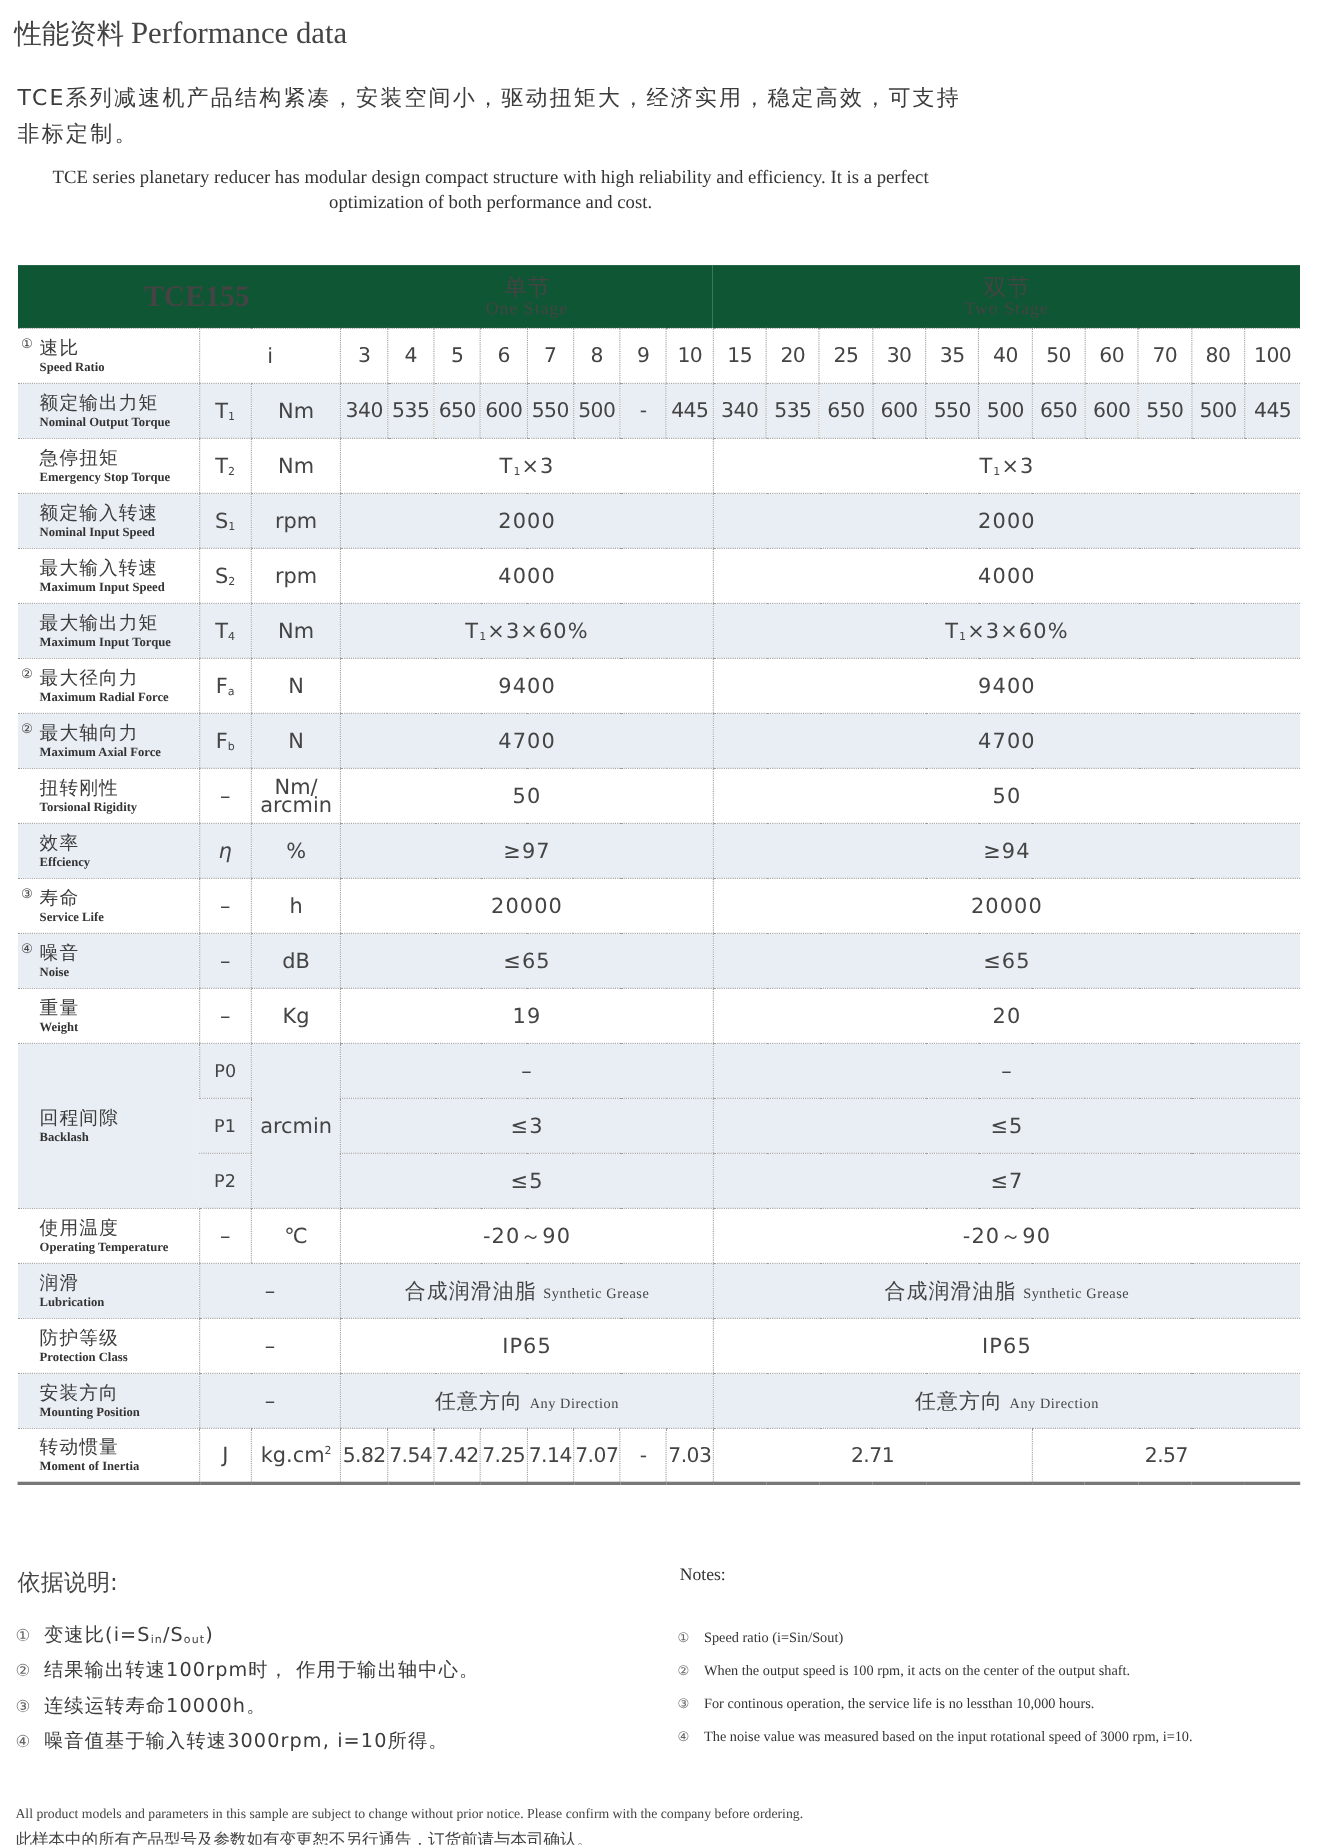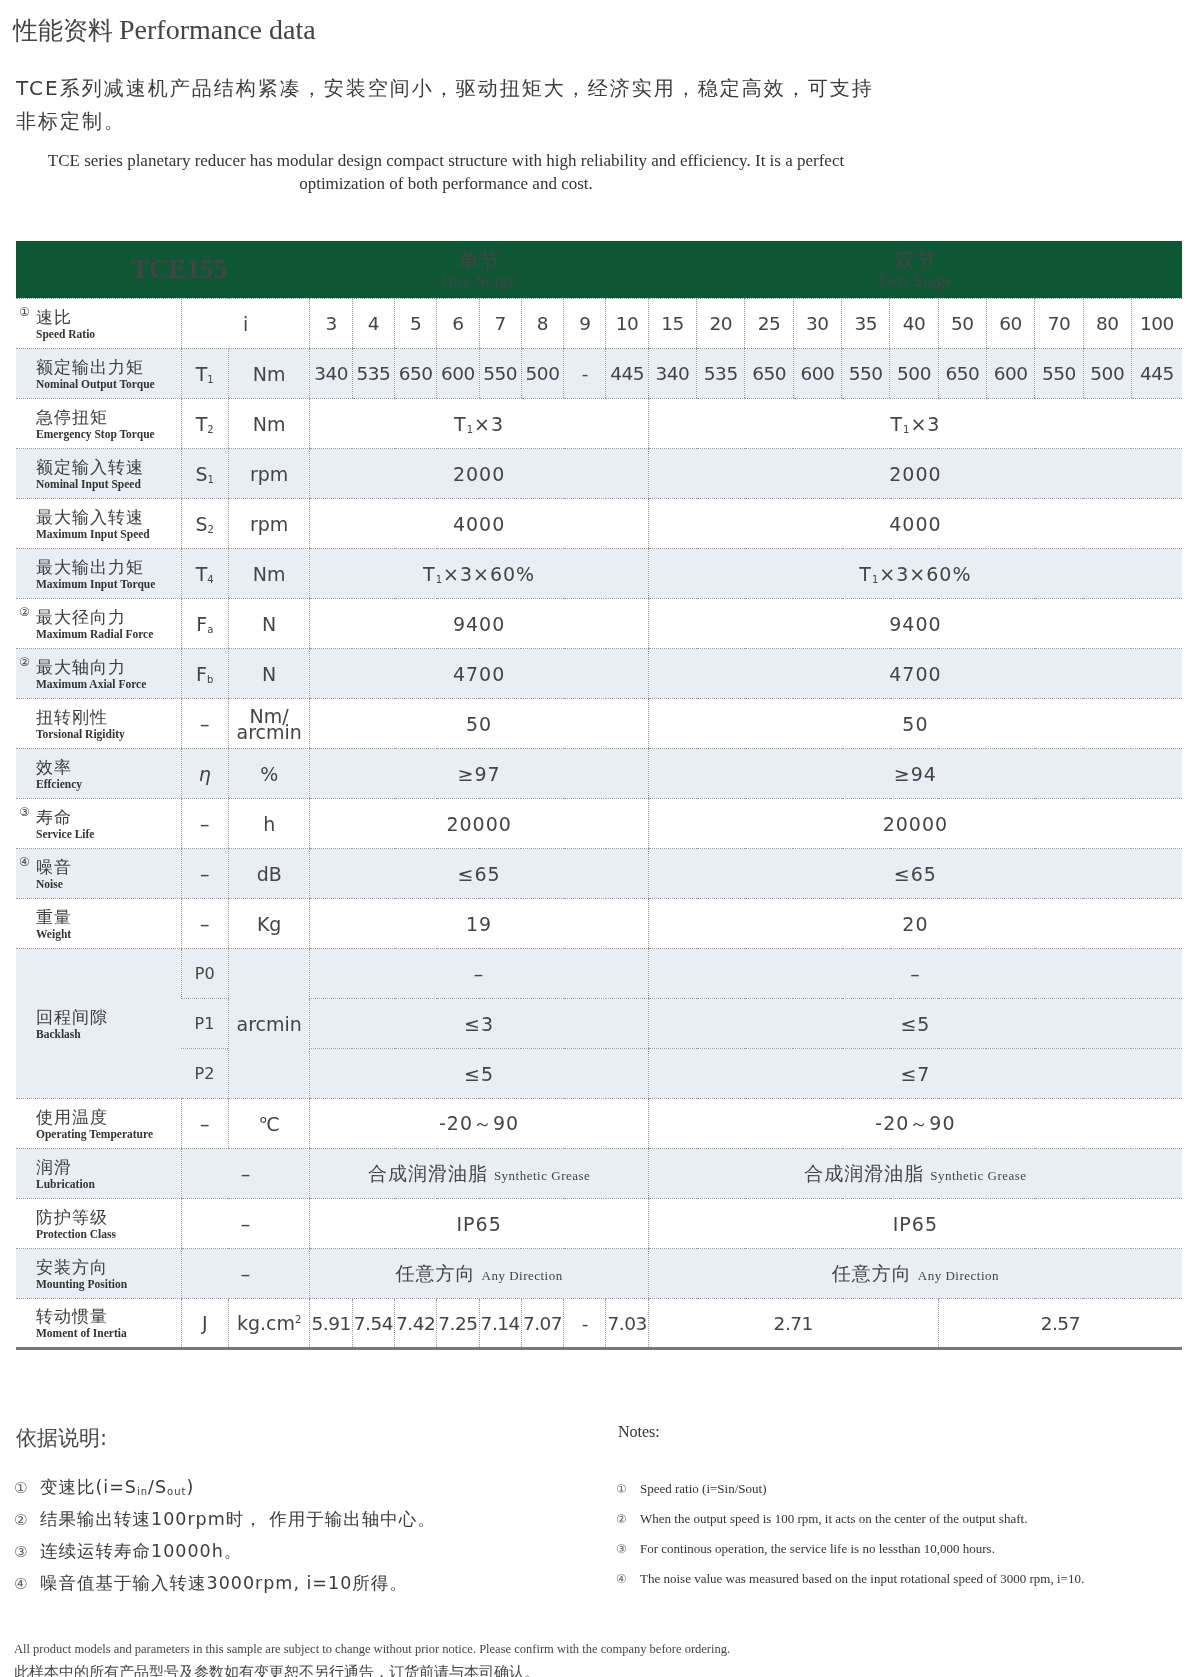"5.91" td.num { text: 5.91 -> 5.82 }
